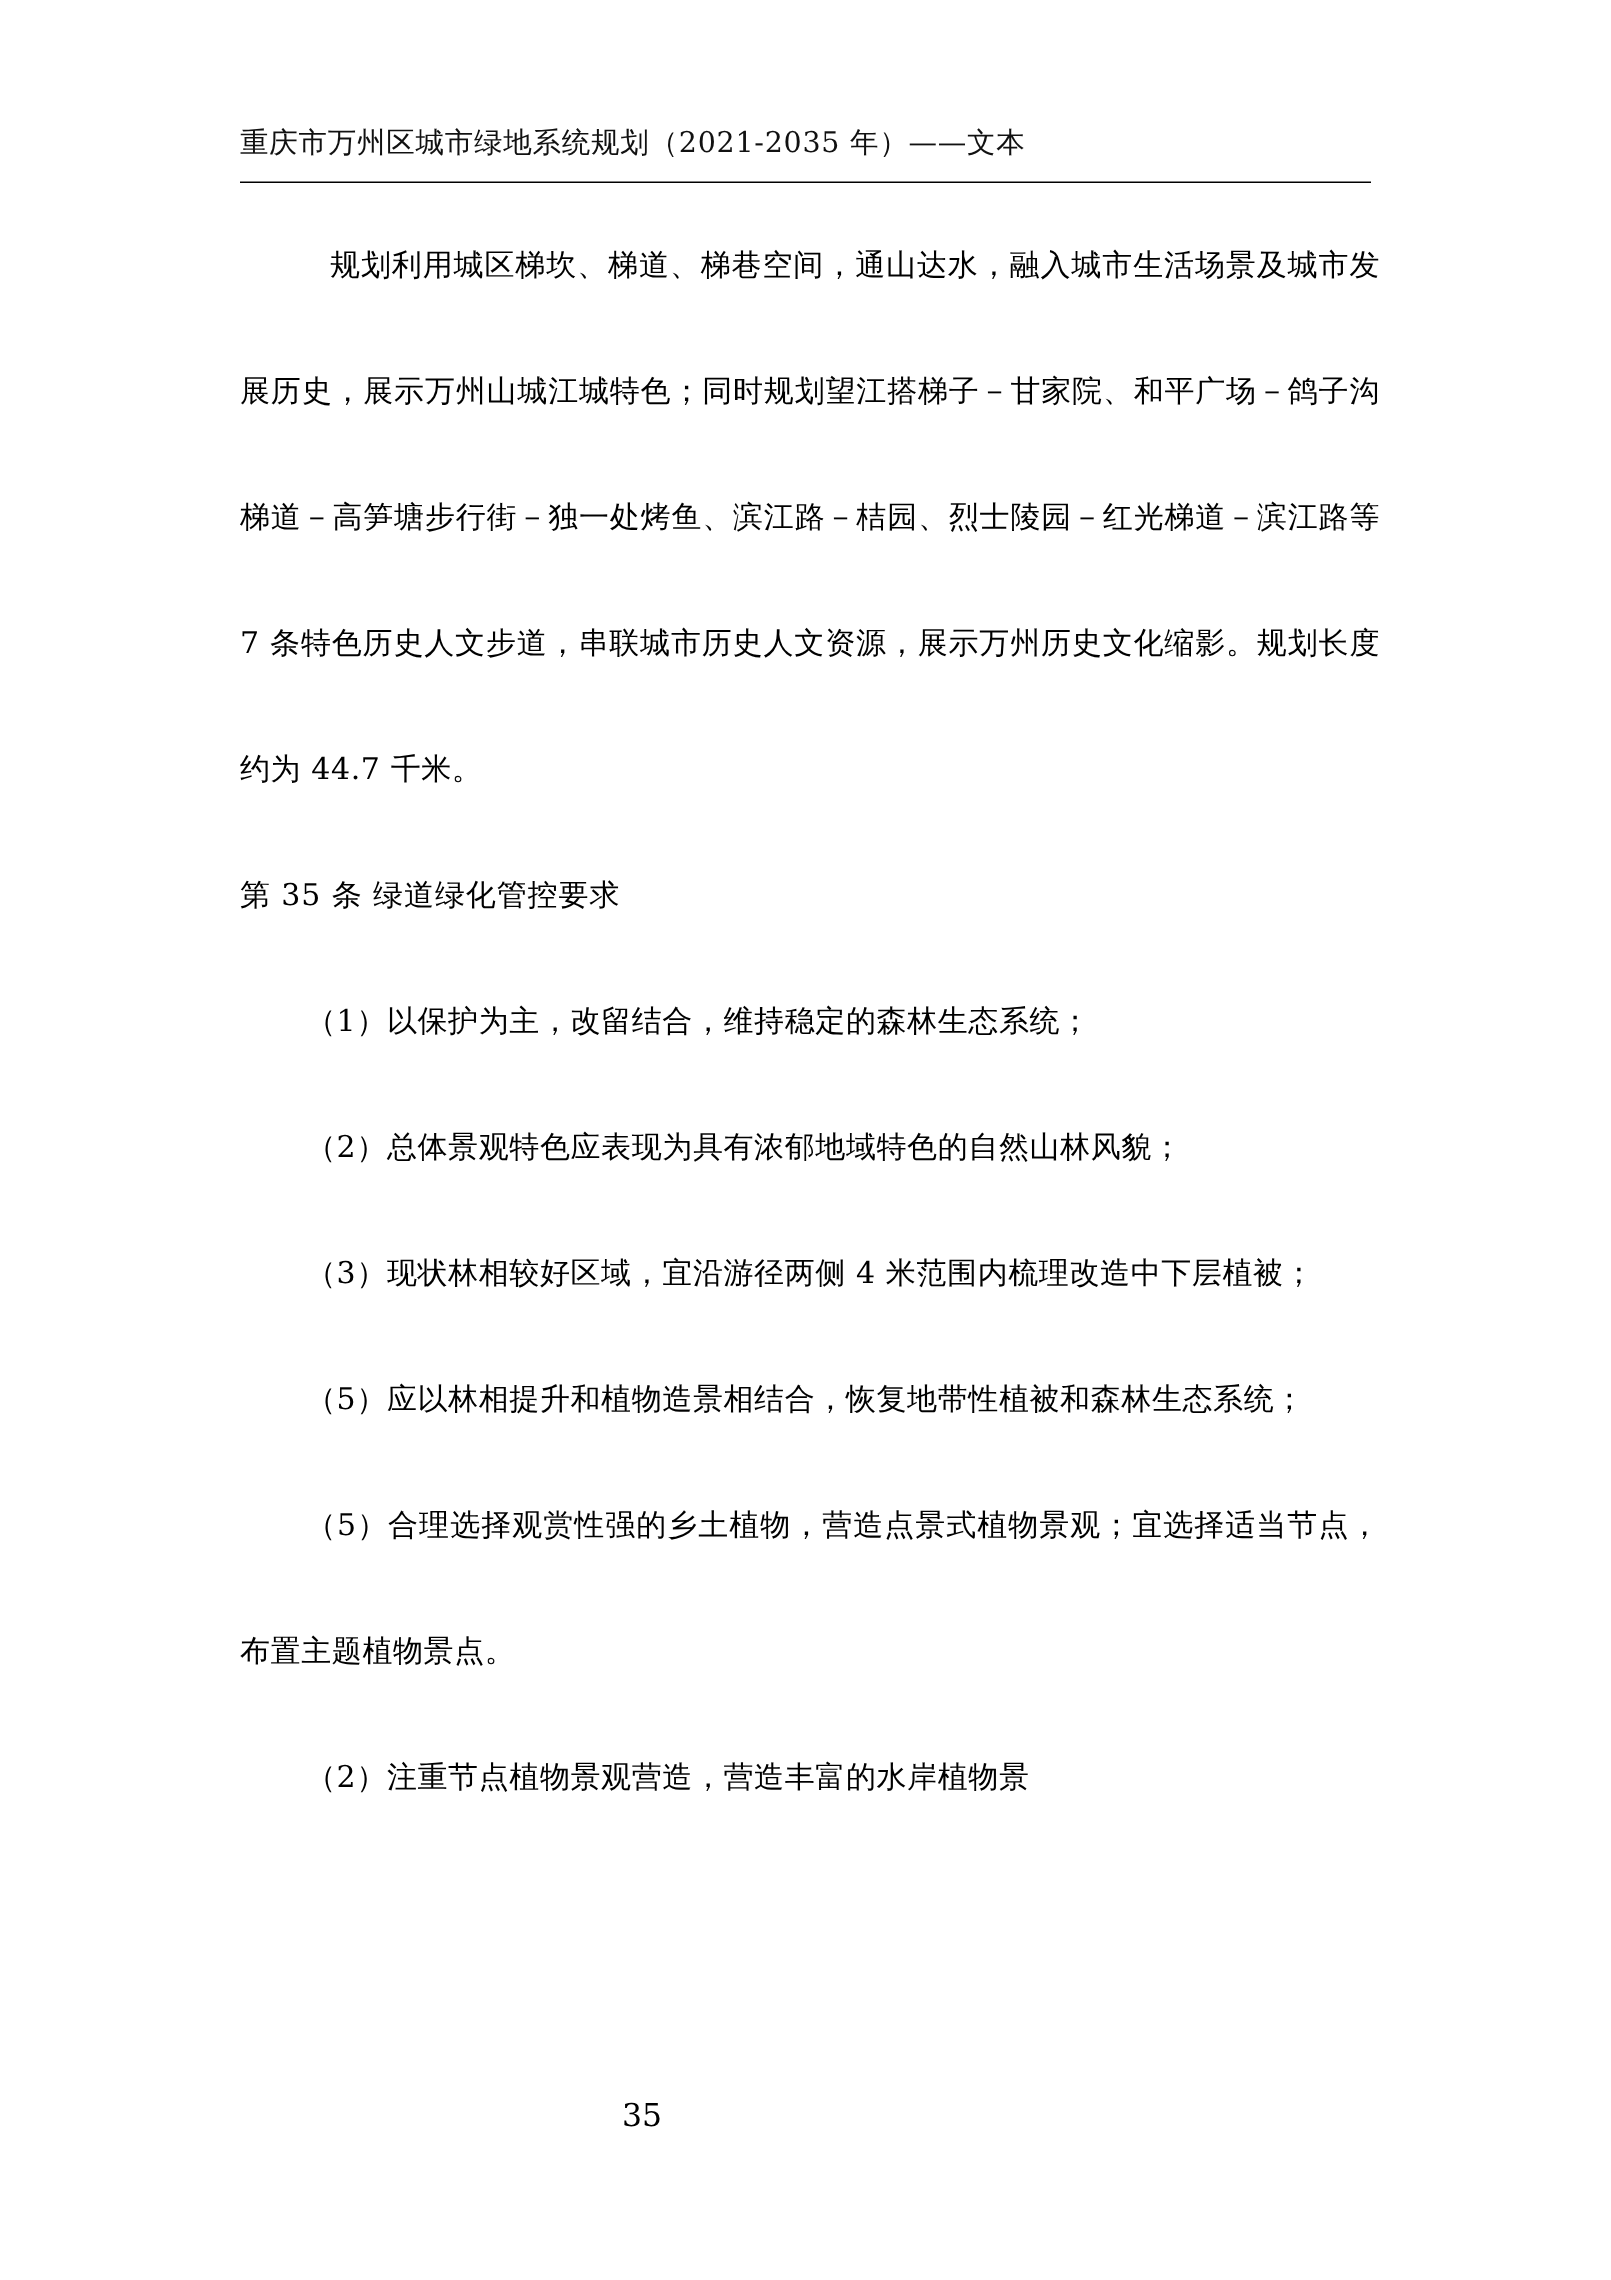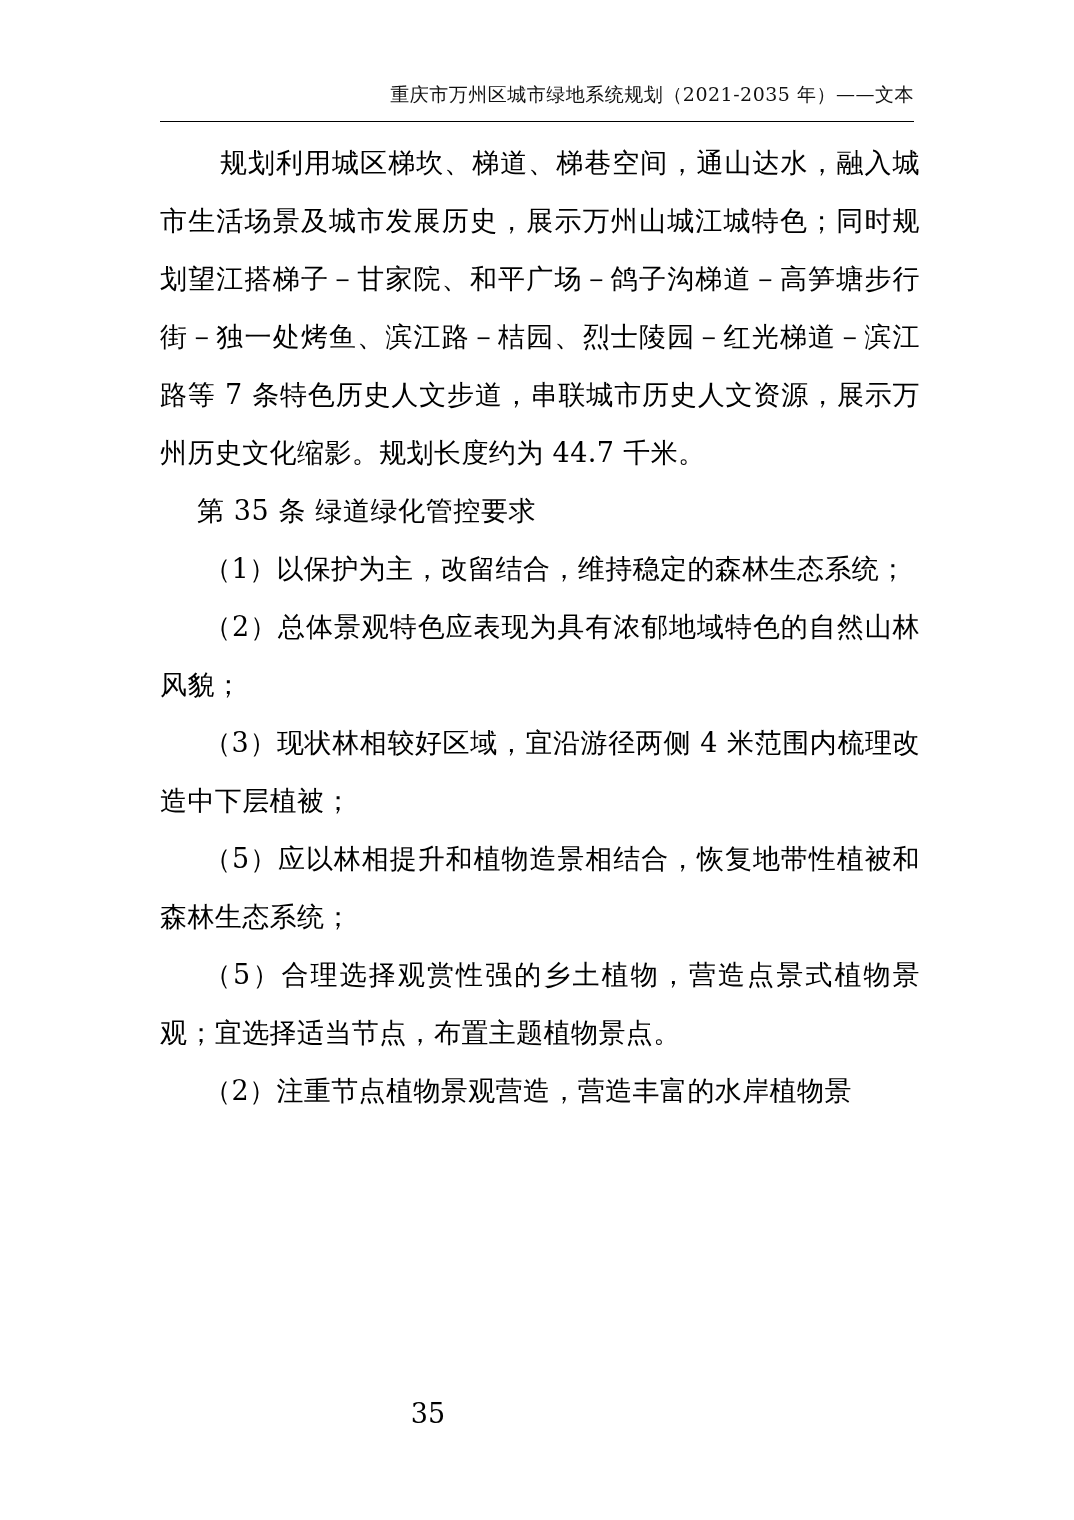"重庆市万州区城市绿地系统规划（2021-2035 年）——文本" .header { text-align: right -> none }
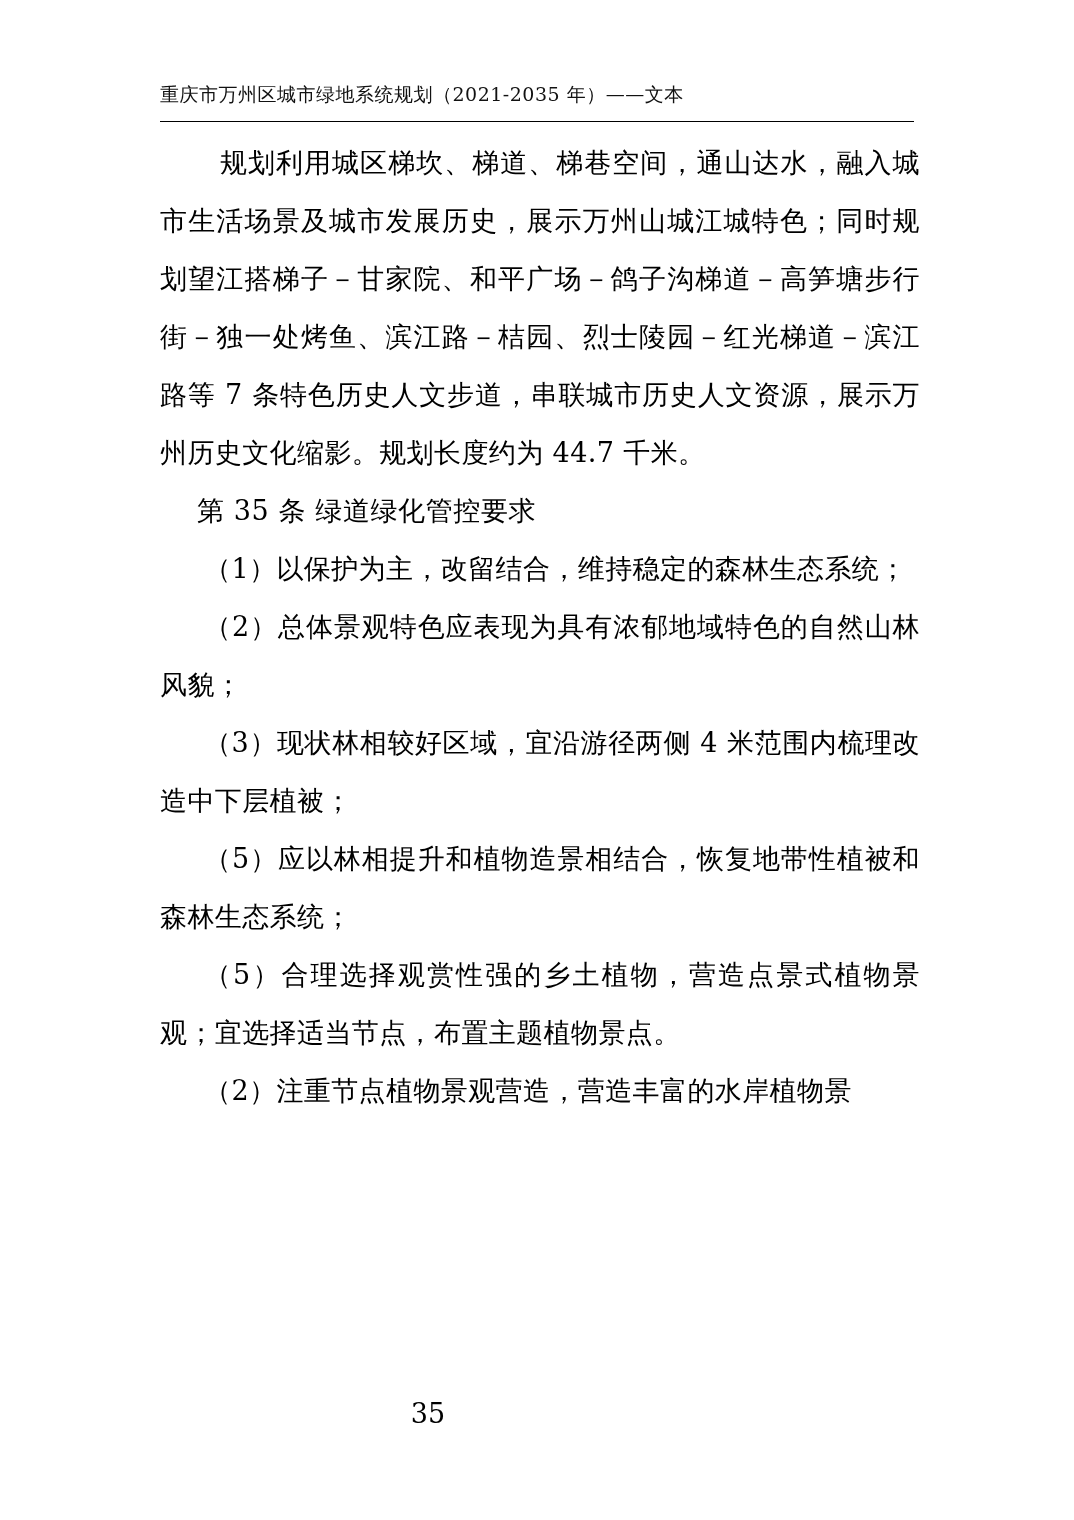"规划利用城区梯坎、梯道、梯巷空间，通山达水，融入城市生活场景及城市发展历史，展示" p { font-size: 27px -> 20px; line-height: 58px -> 84px }
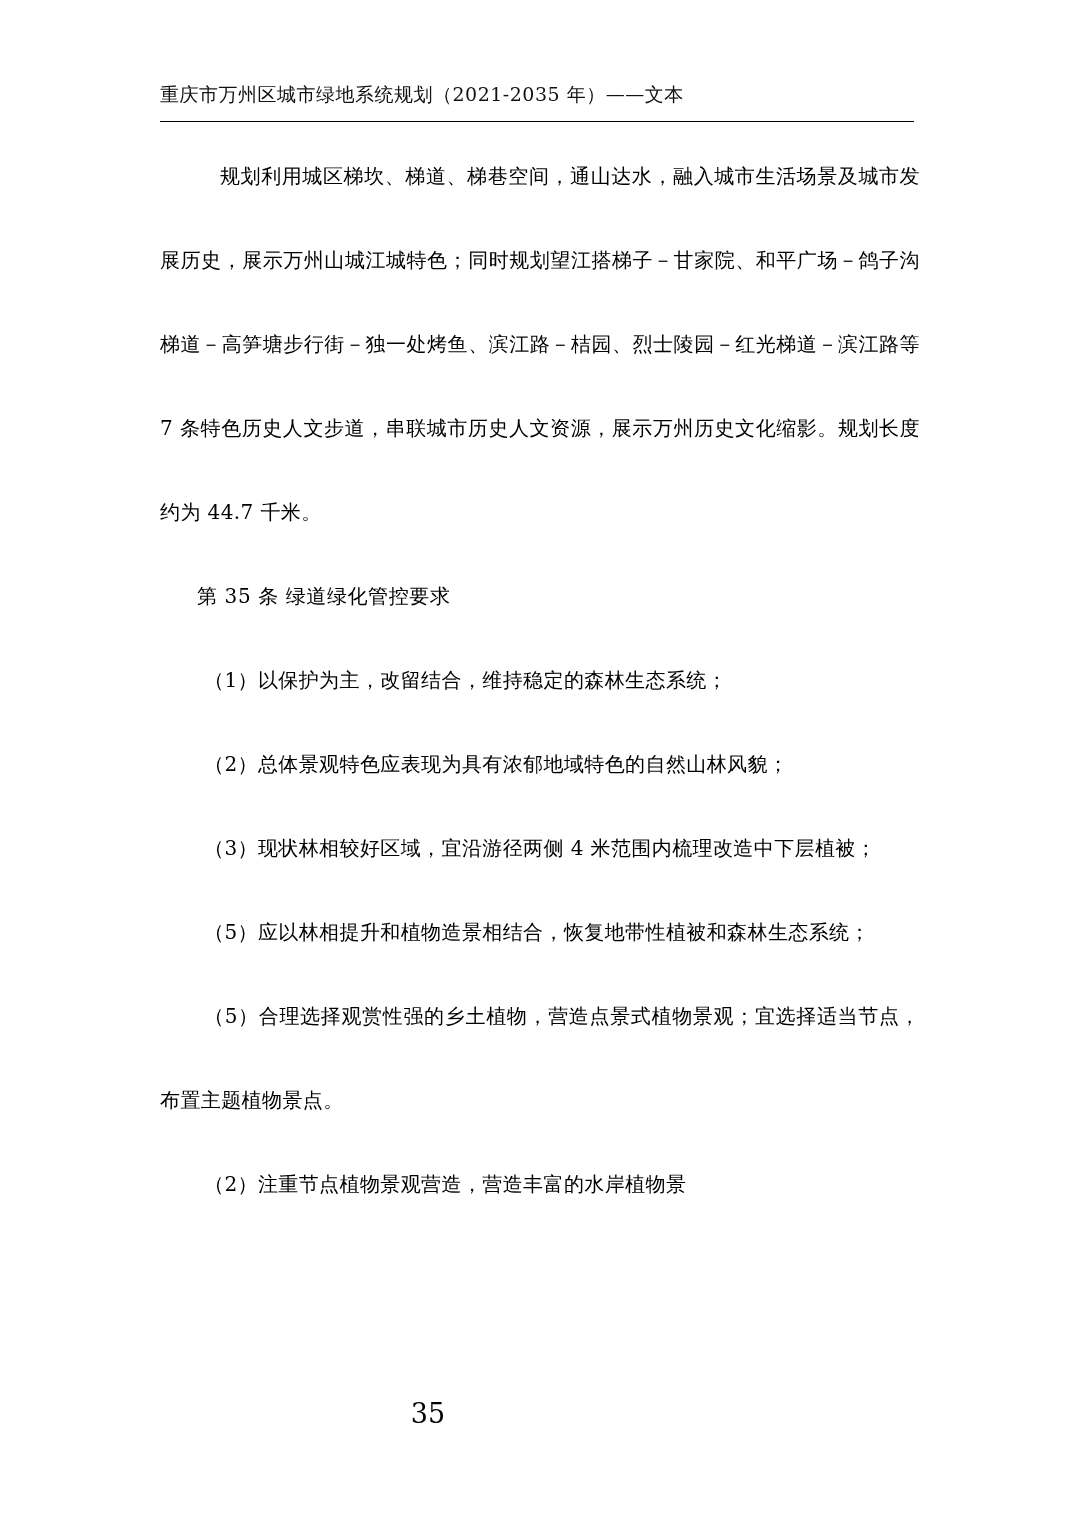"第 35 条 绿道绿化管控要求" p.clause { margin-left: 37px -> none }
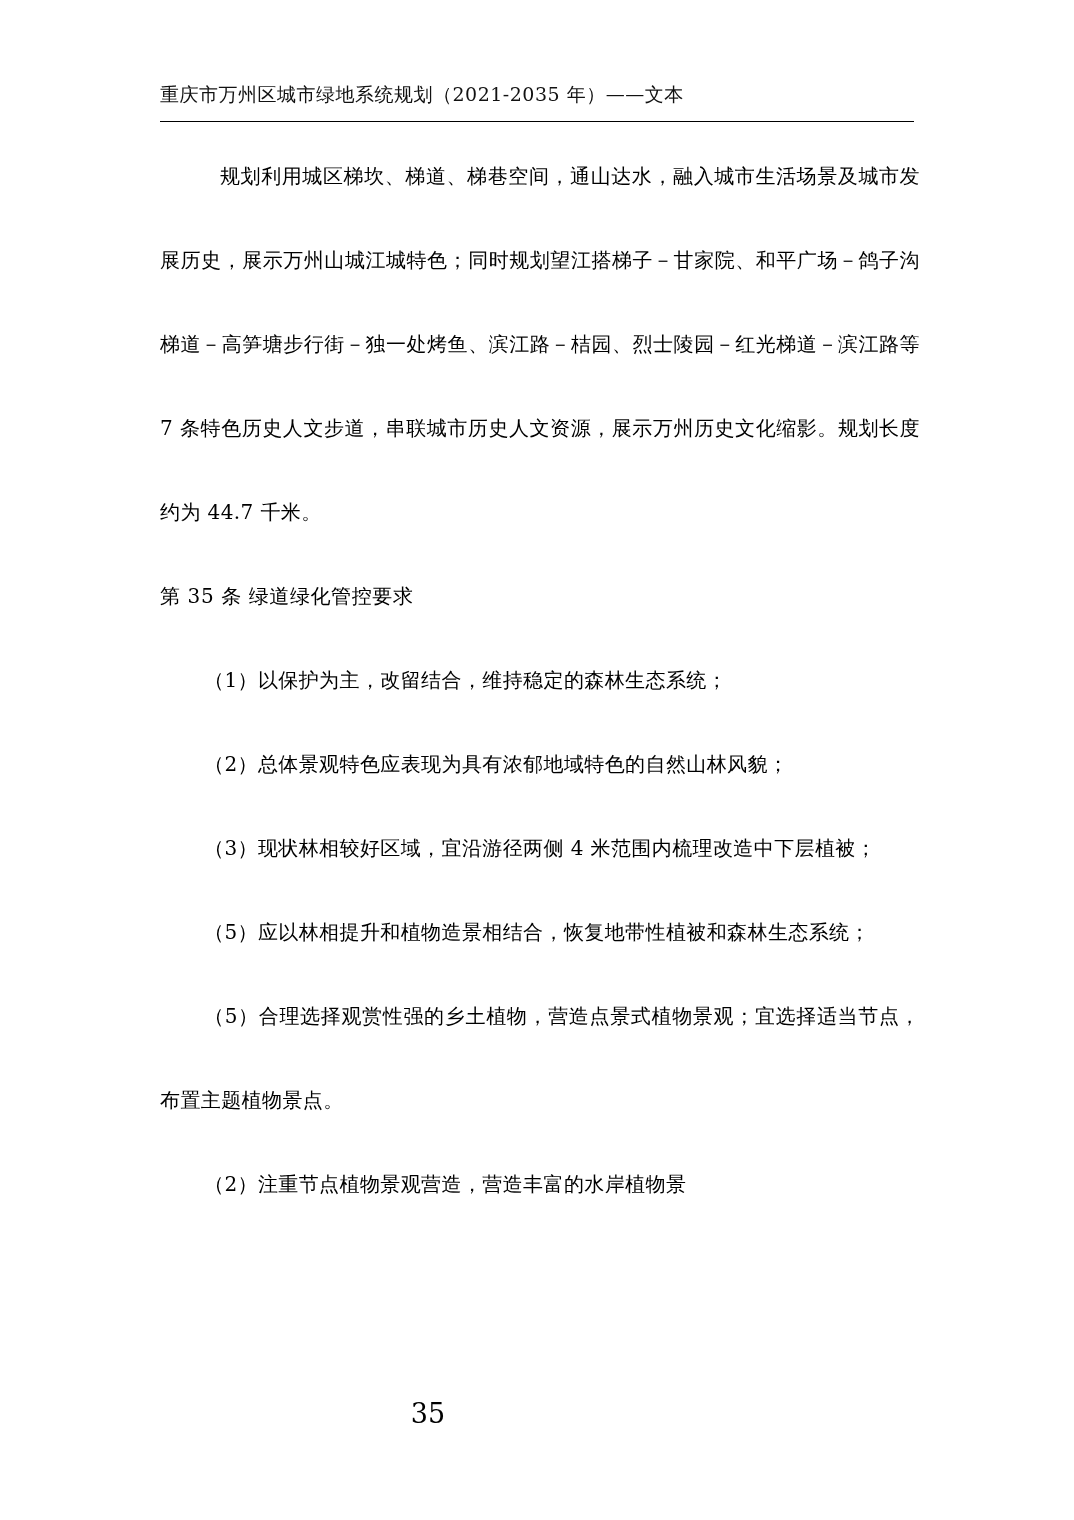"35" .footer-page { font-size: 27px -> 21px }
